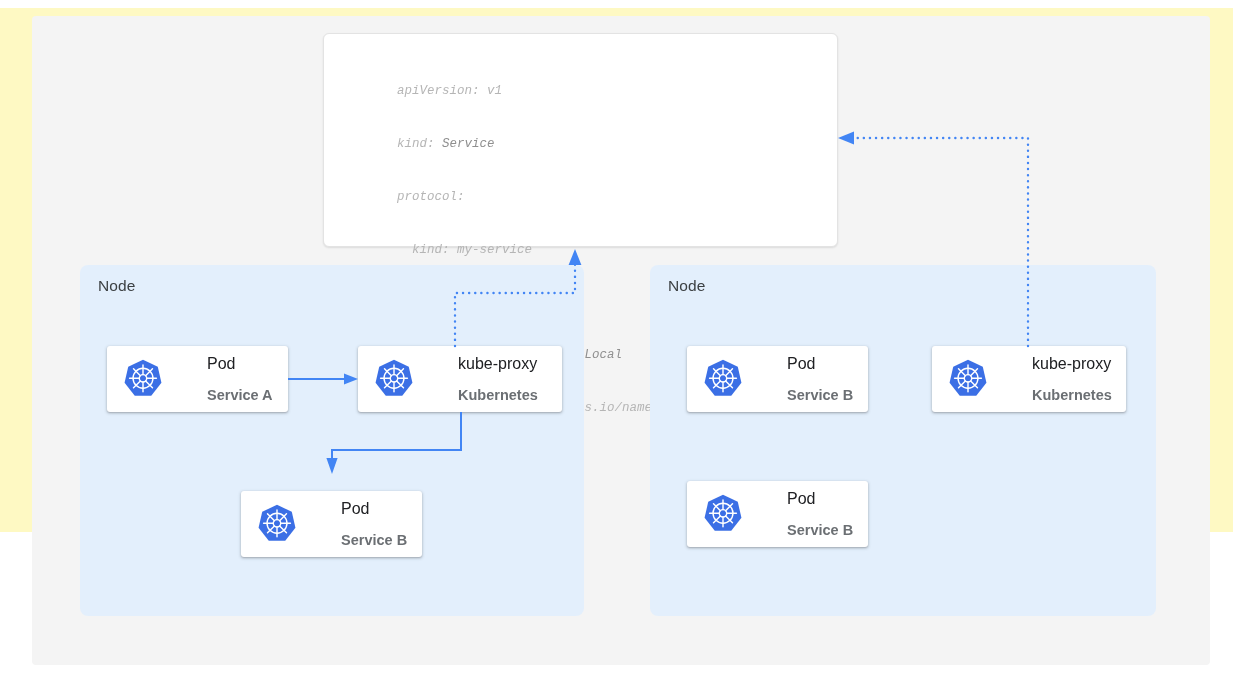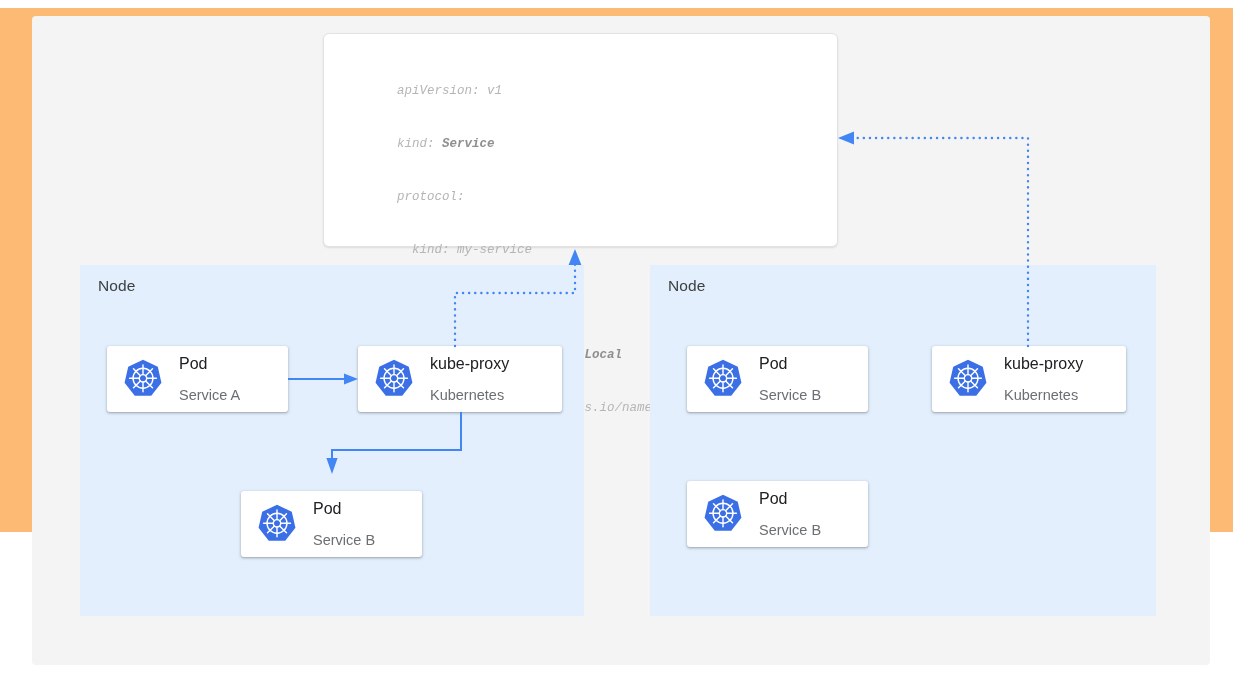"apiVersion: v1" #stage { background: #fdba74 -> #fef9c3 }
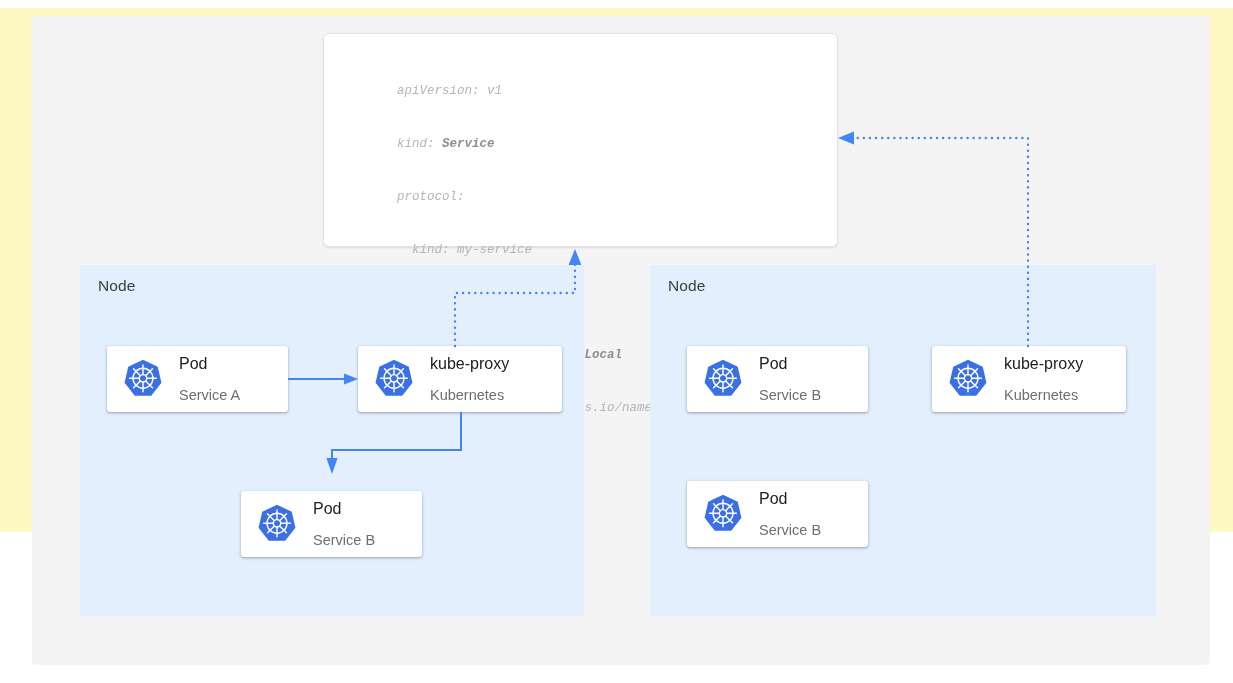"Service" .yaml-strong { font-weight: bold -> normal }
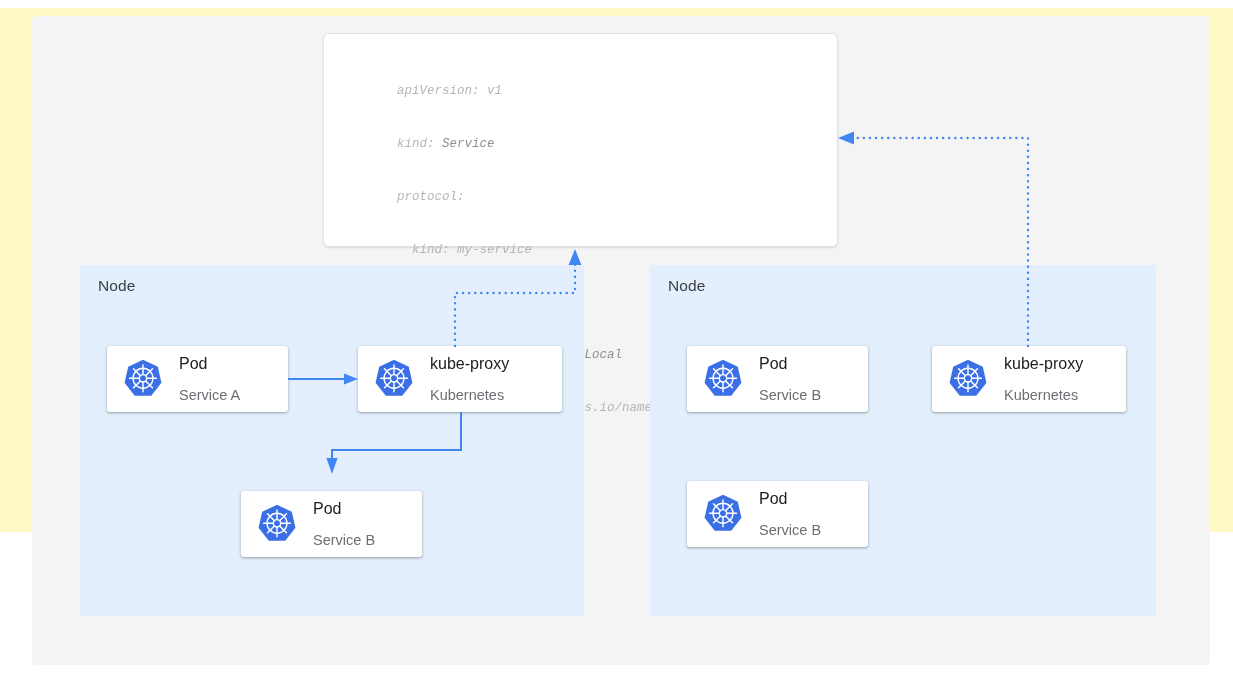"Node" .node-box { border-radius: 0 -> 8px }
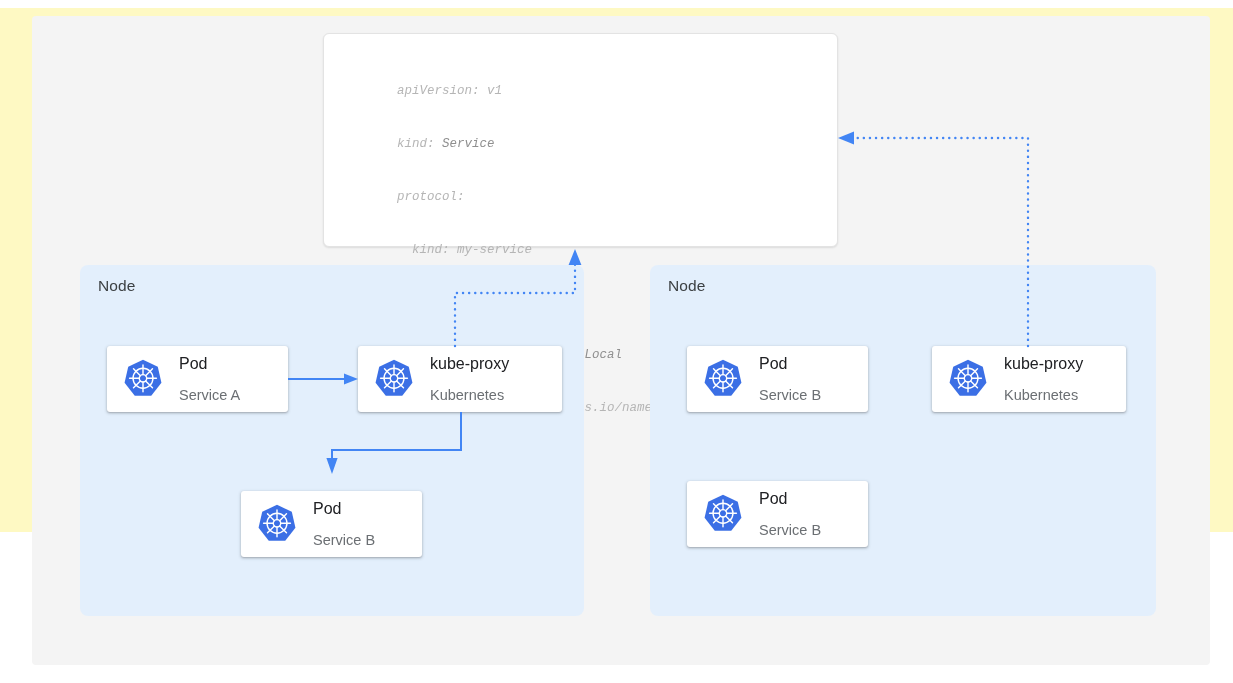"Pod" .card { gap: none -> 28px }
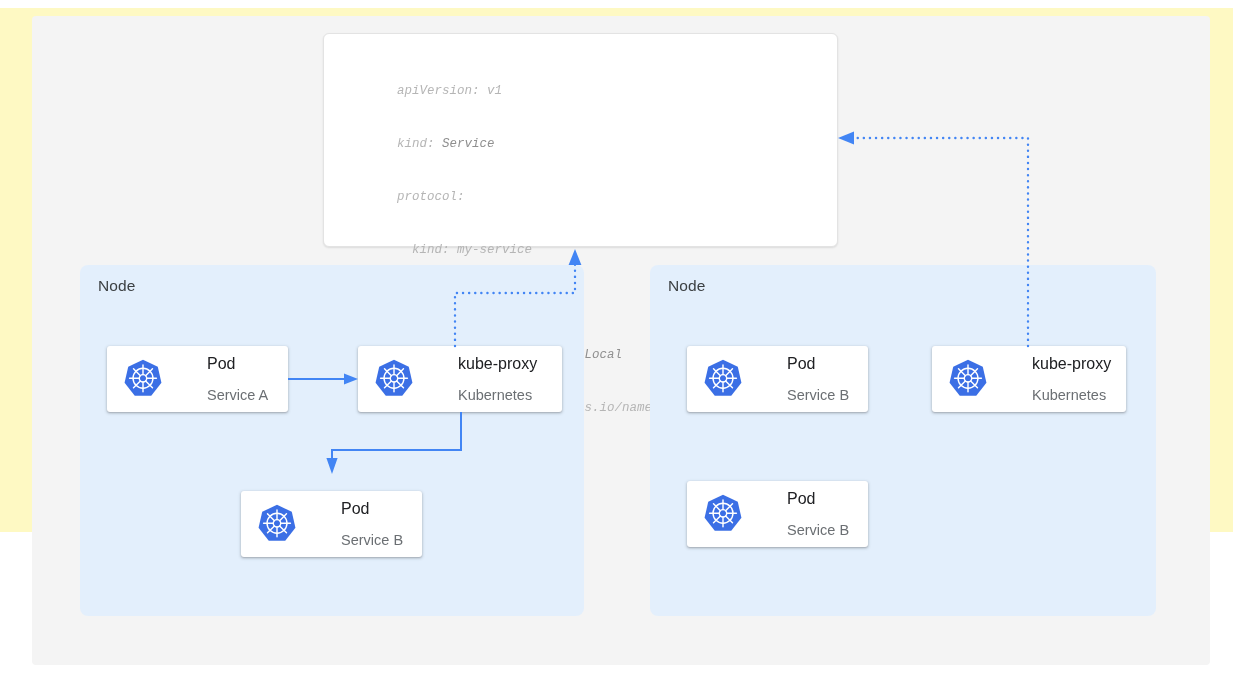"Service A" .card-sub { font-weight: none -> bold }
